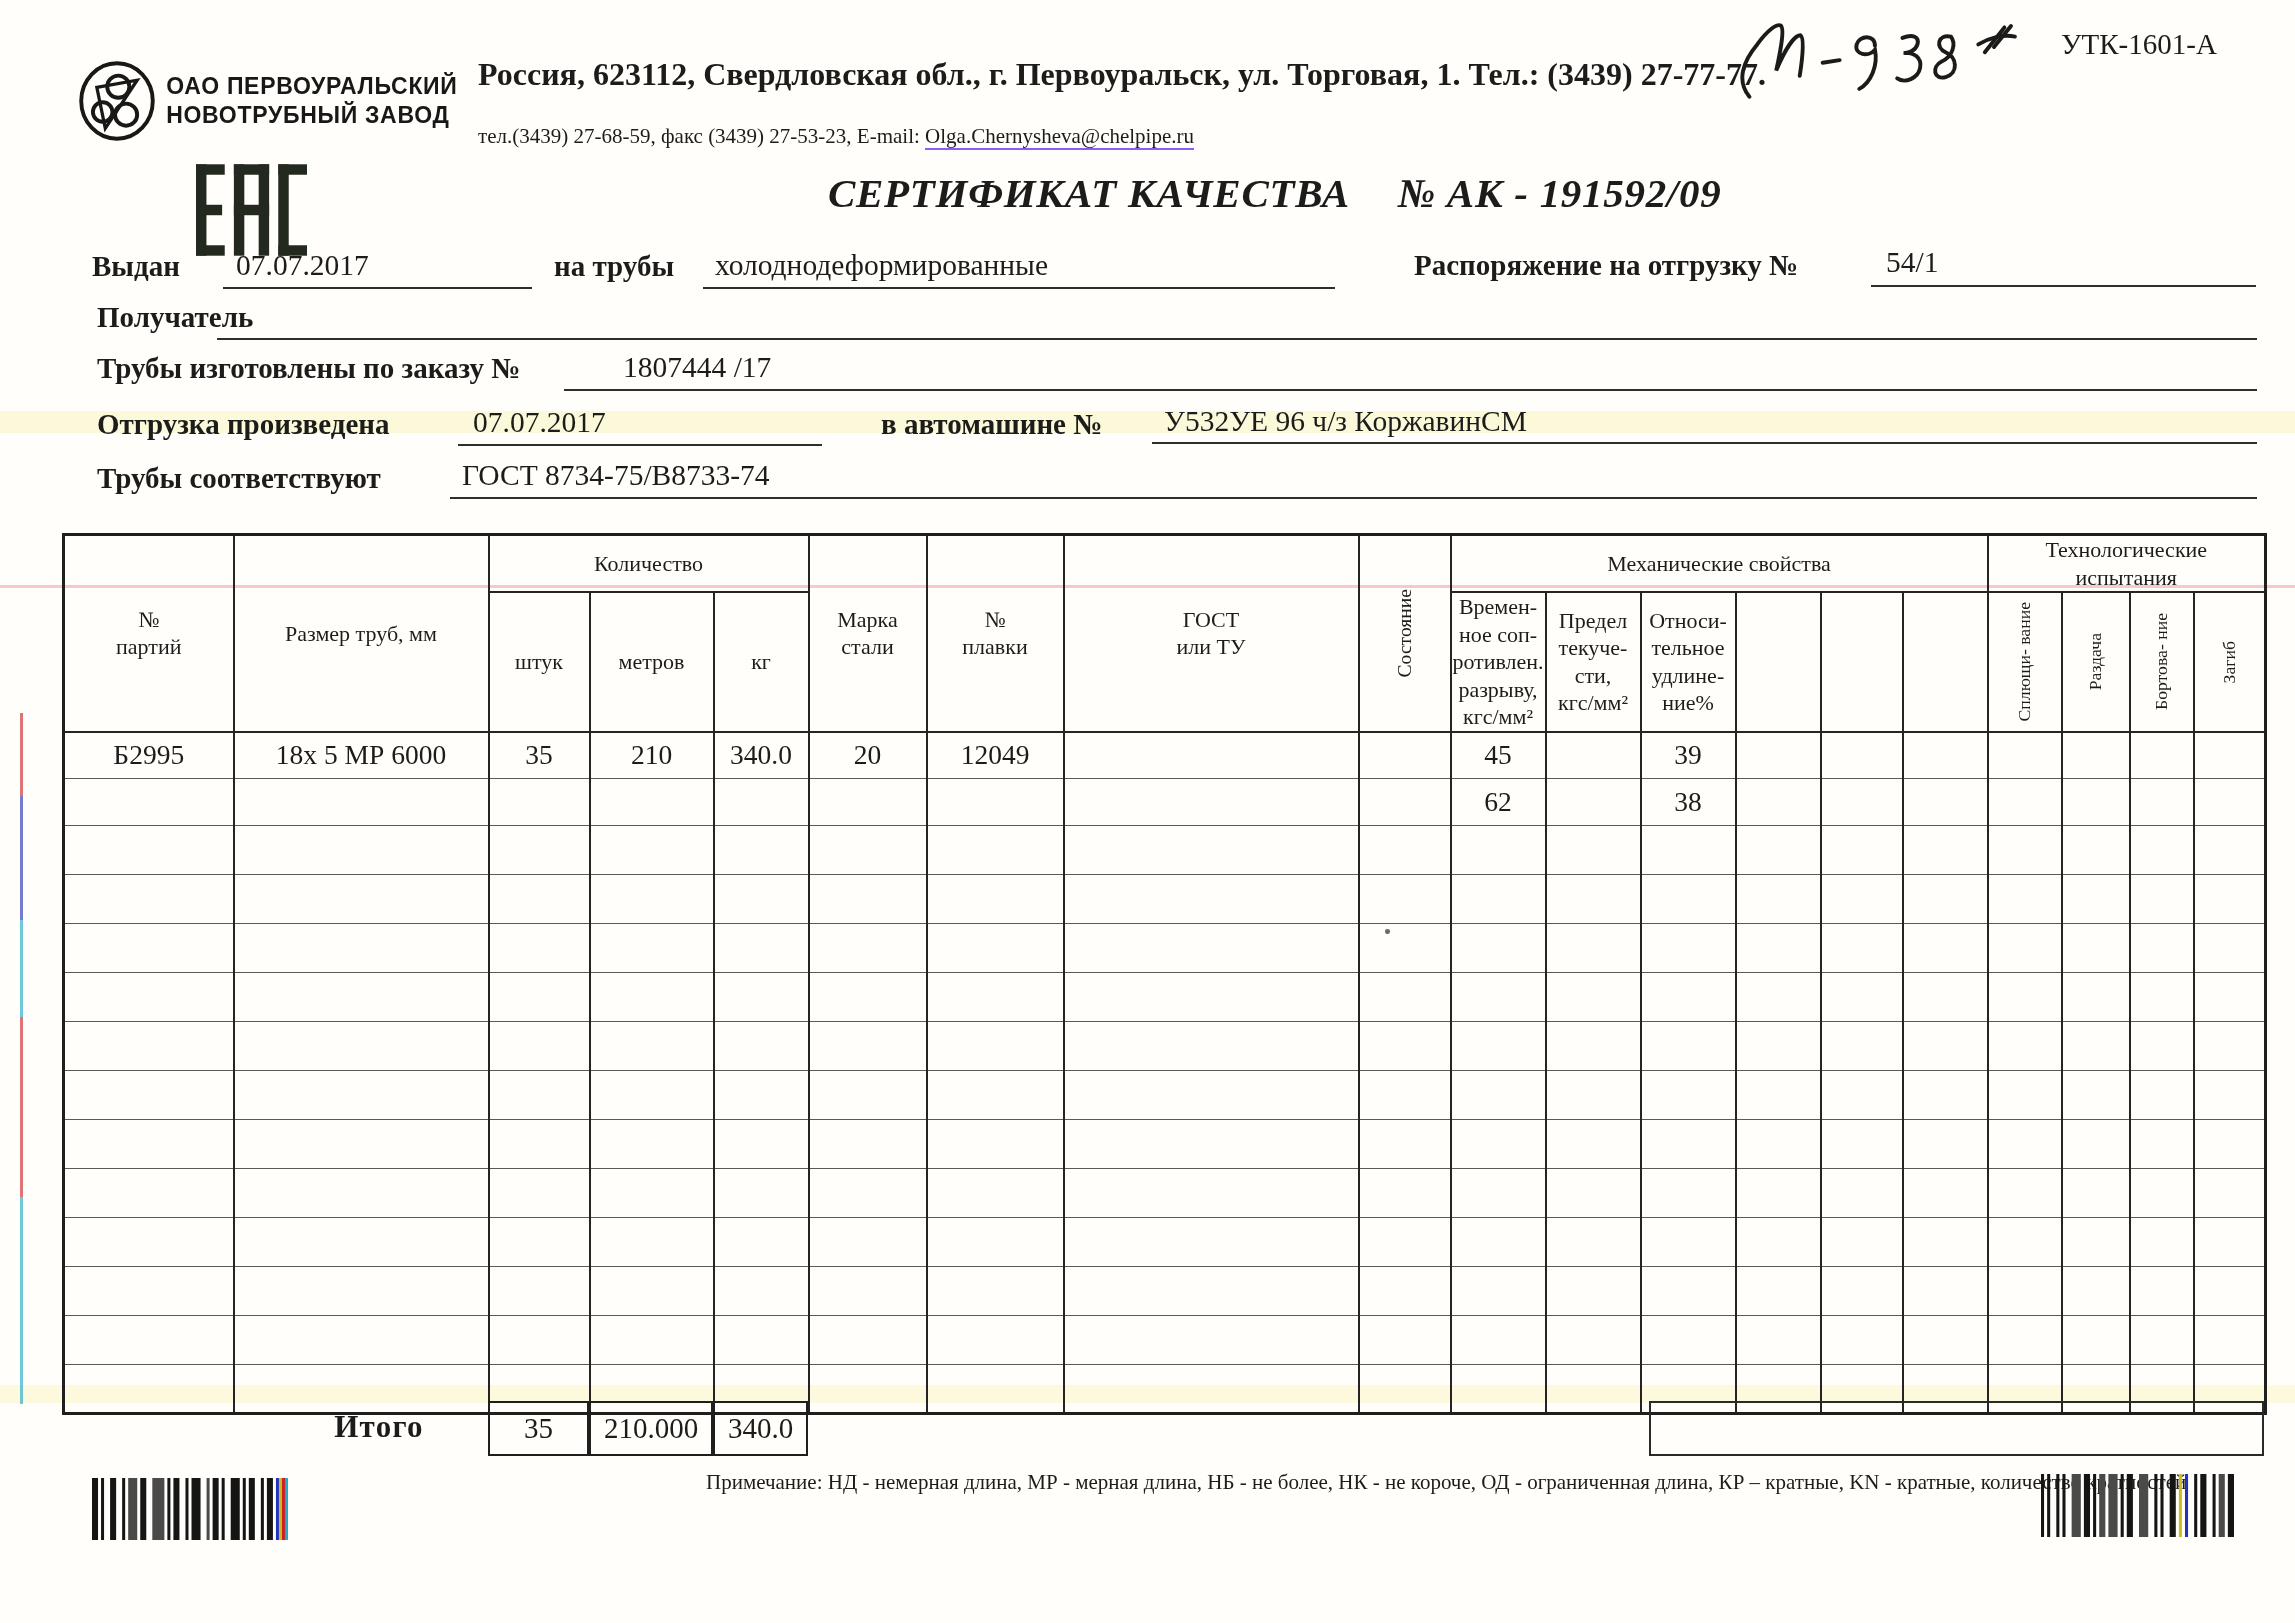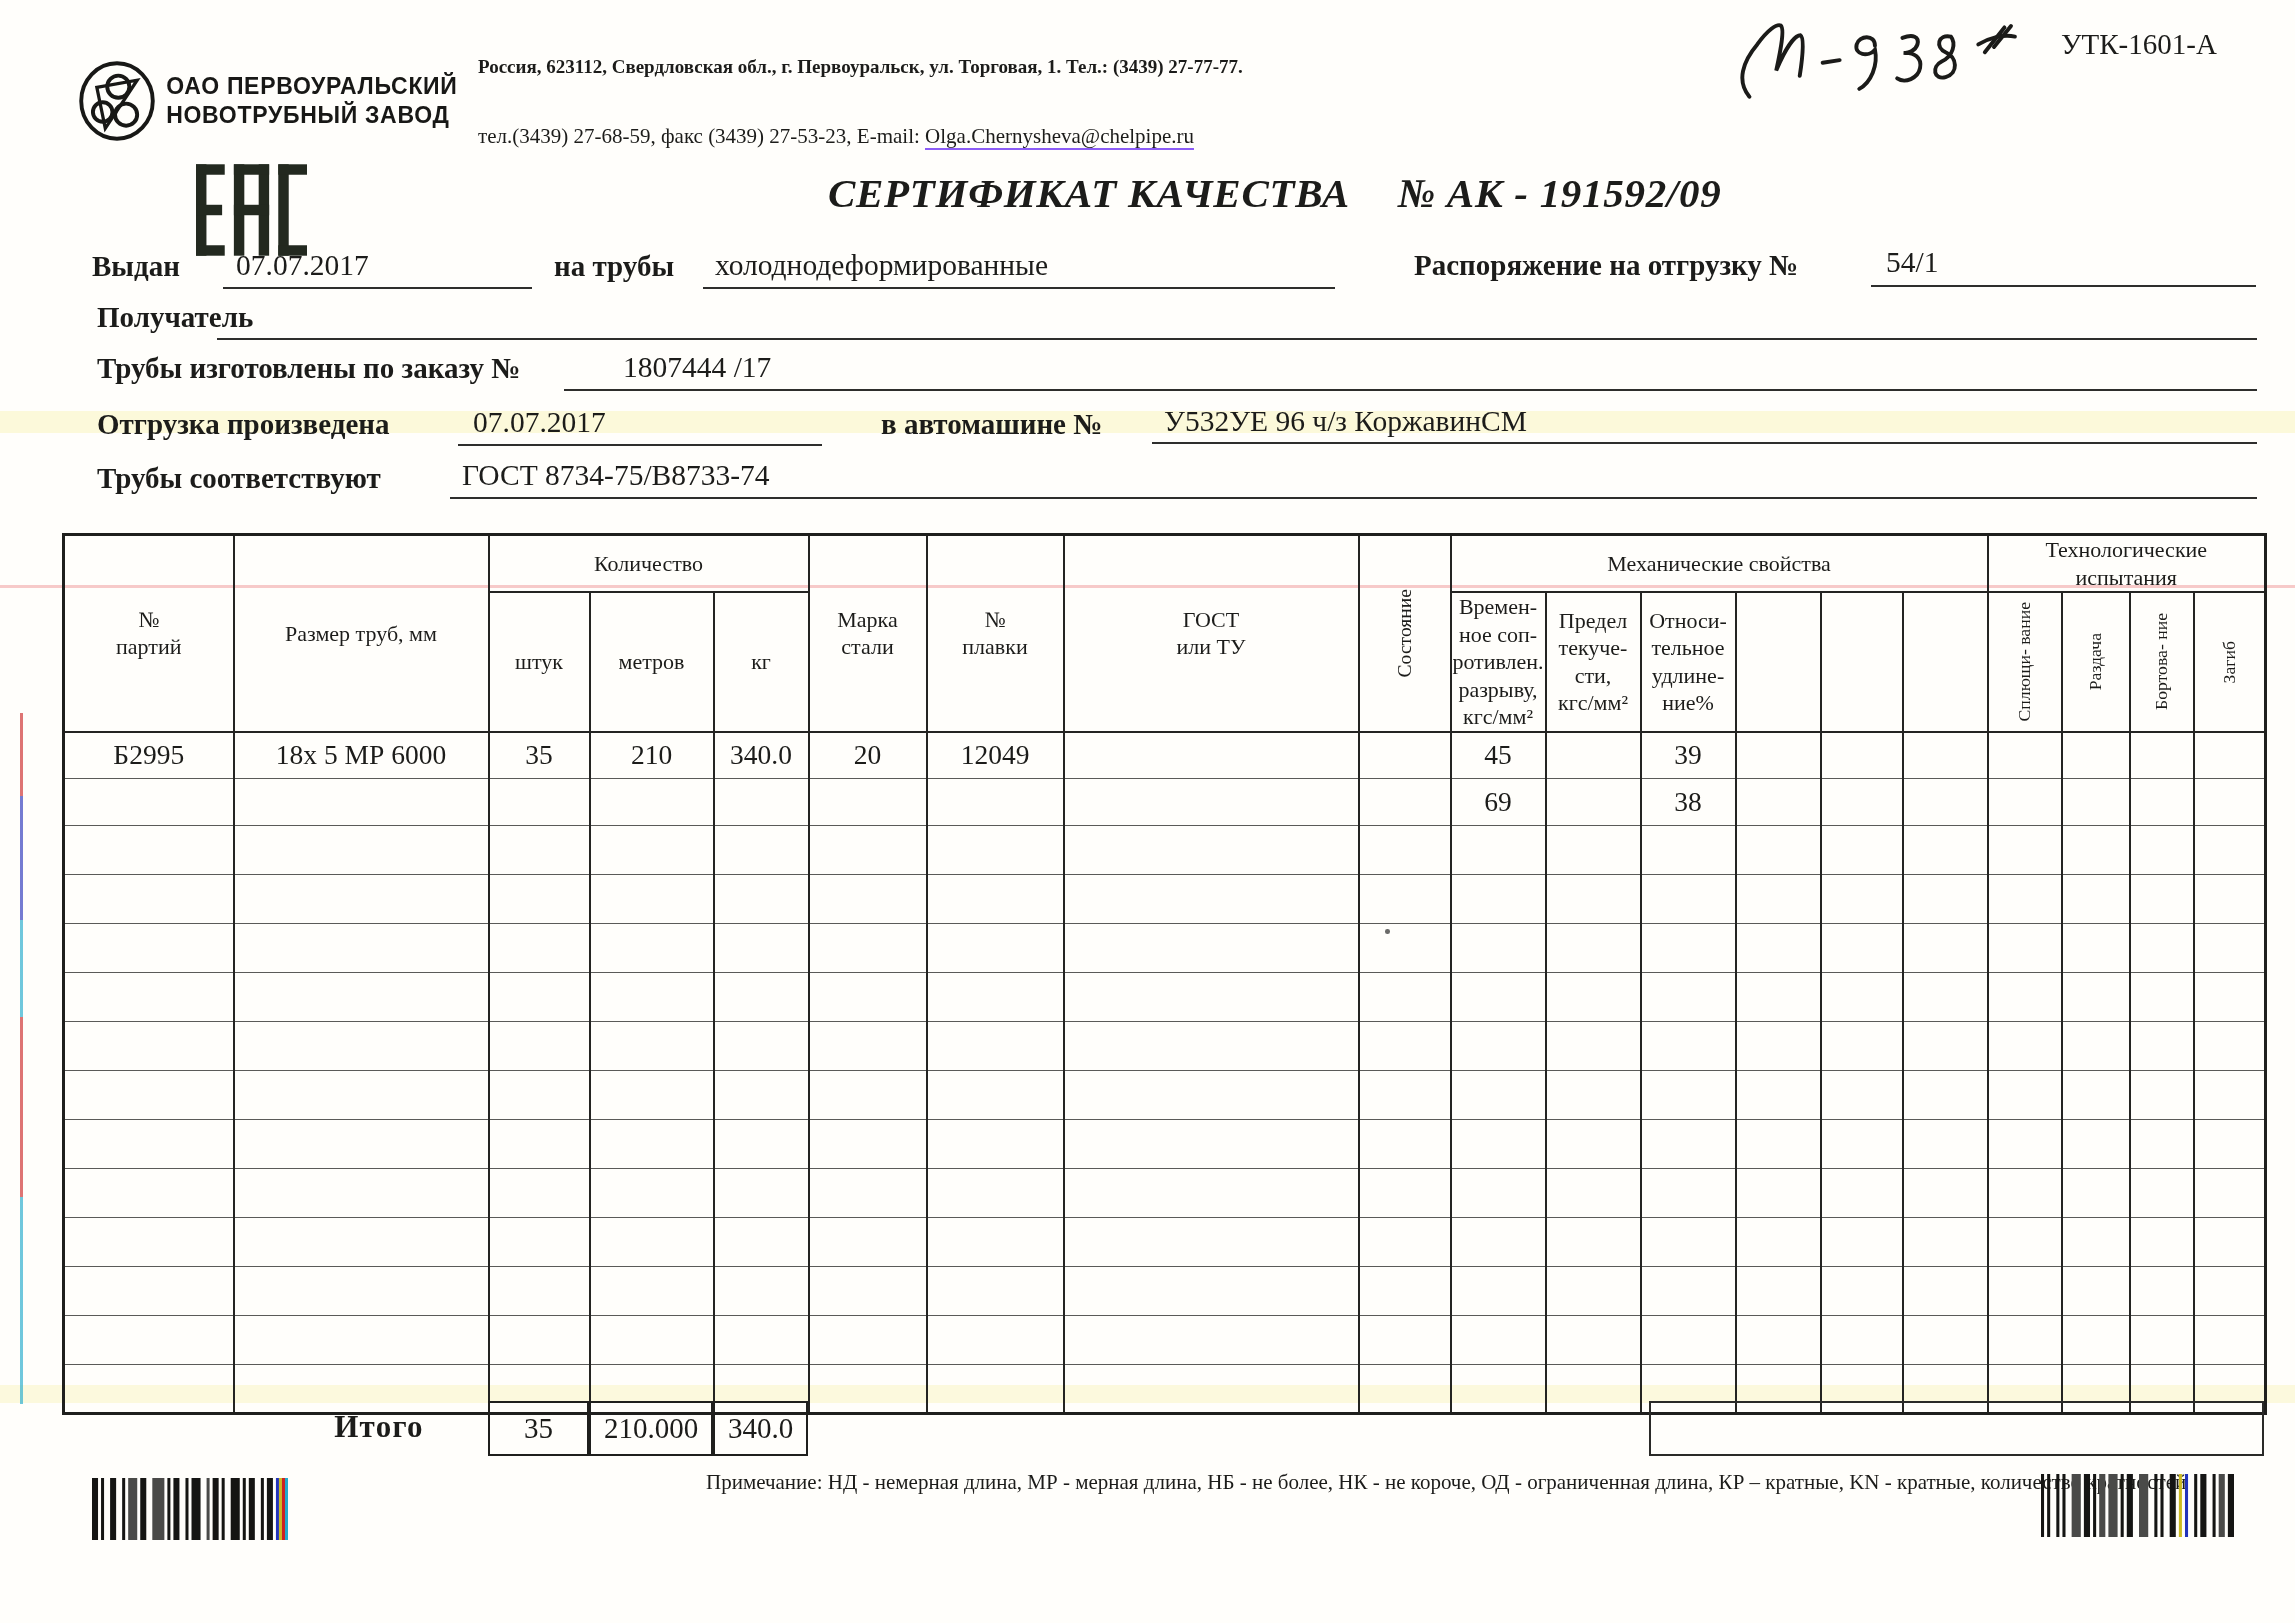"Россия, 623112, Свердловская обл., г." .addr1 { font-size: 19px -> 32px }
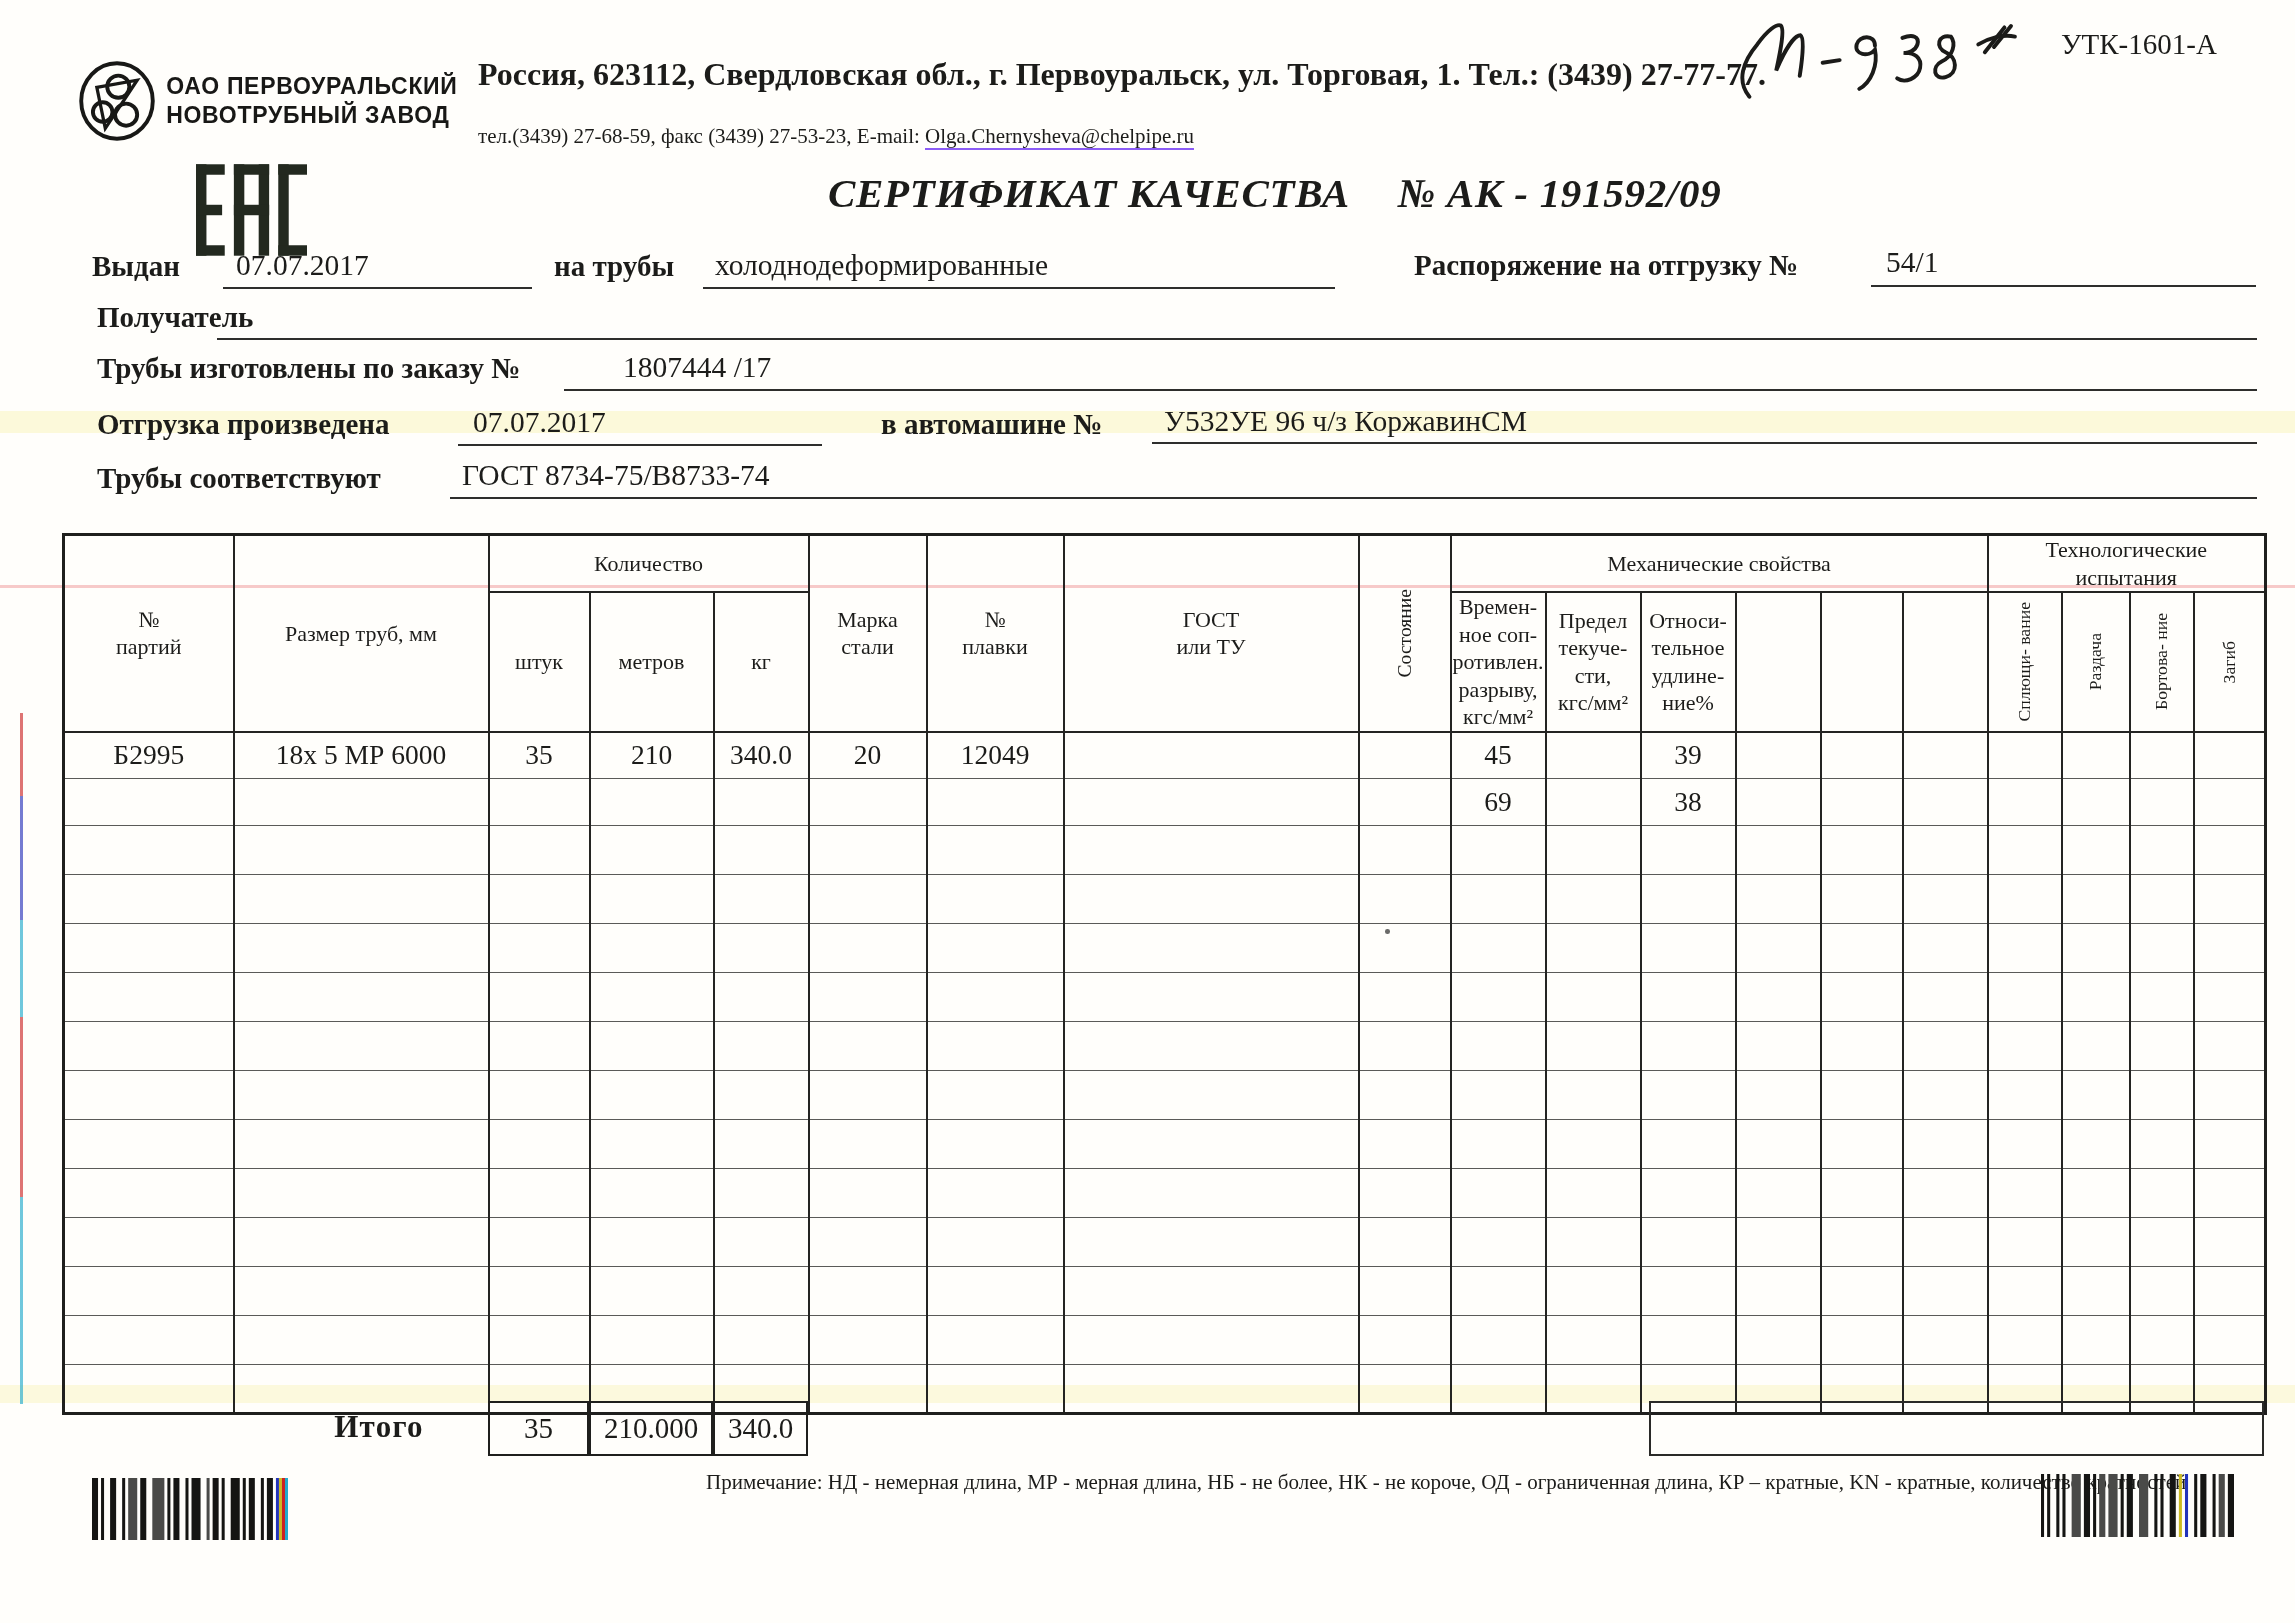"69" td { text: 69 -> 62 }
